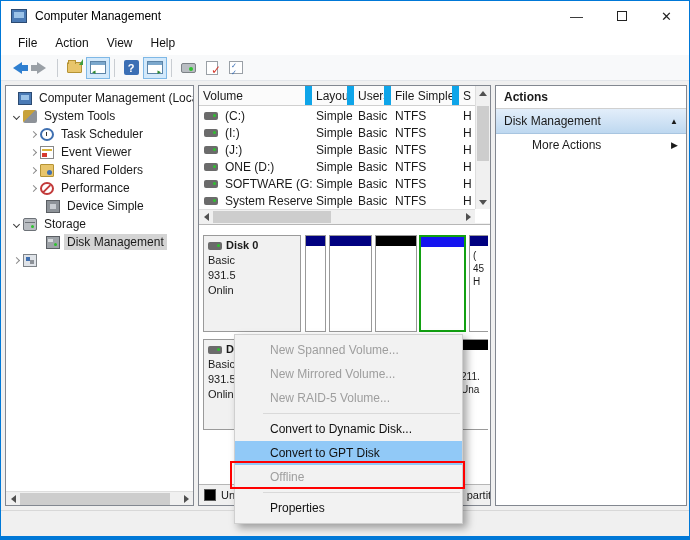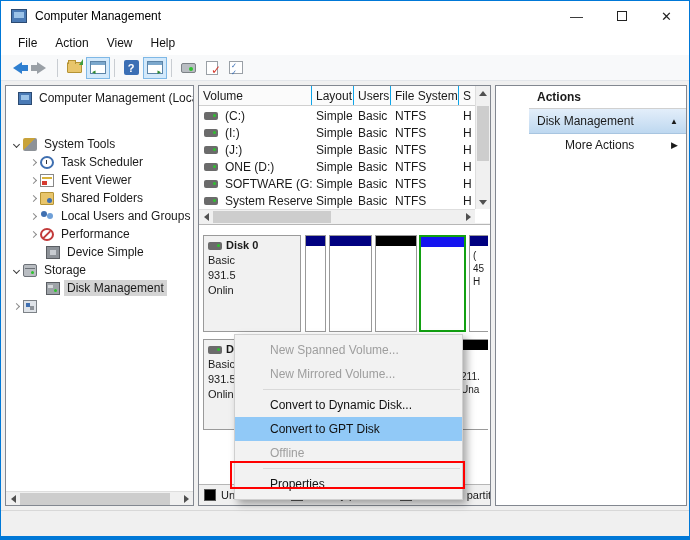"Volume" .vh { border-right: 1px solid #0ea5e9 -> 7px solid #0ea5e9 }
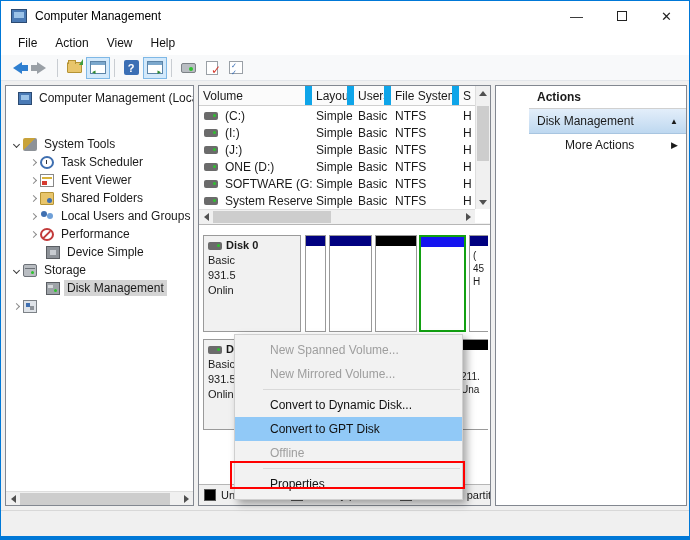"File System" div.vh { text: System -> Simple }
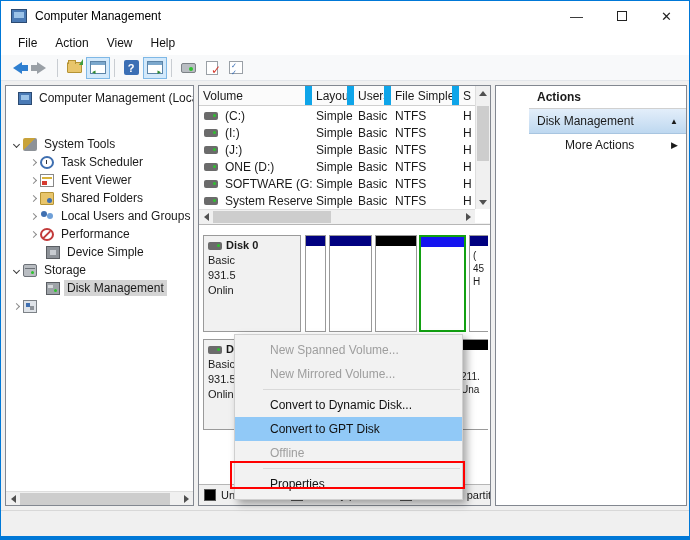"Actions" .act-pane { padding-left: 33px -> none }
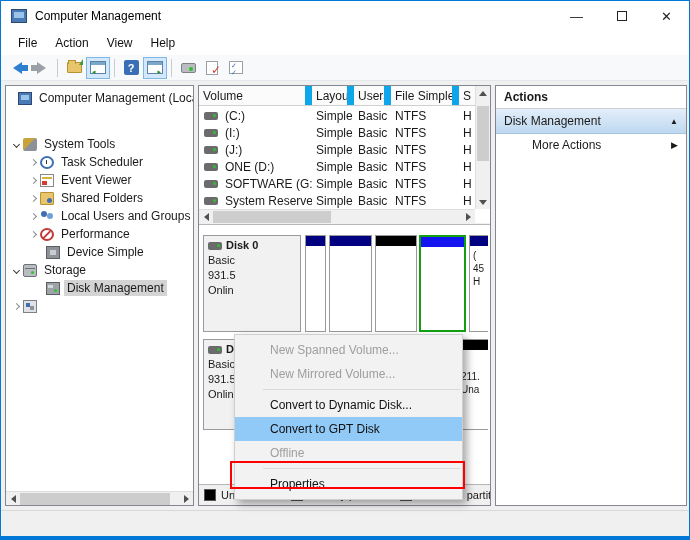"System Tools" div.trow { margin-top: 28px -> none }
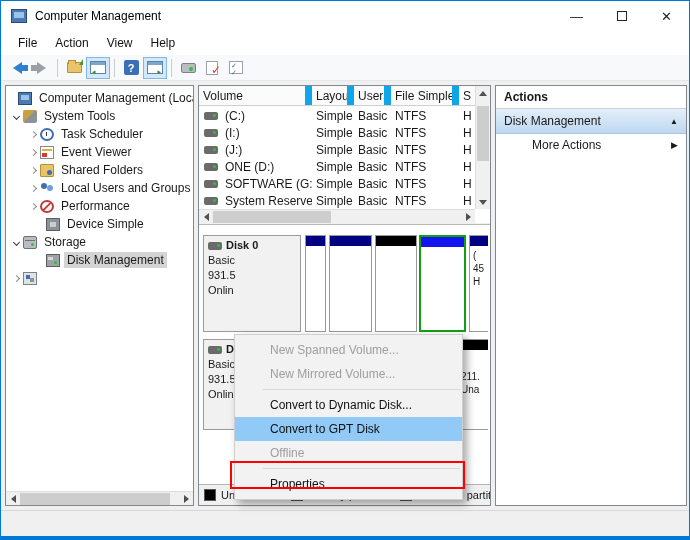"Local Users and Groups" div.trow { html: <div> <span></span> <span></span> <span>Local Users and Groups</span> </div> -> none }
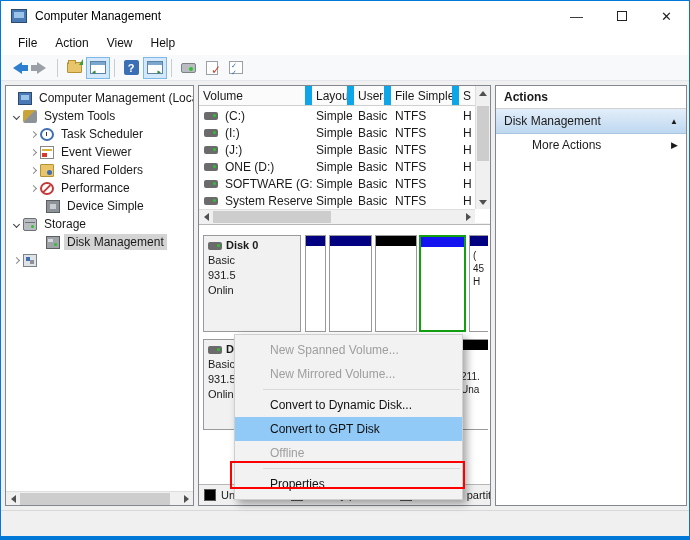"New RAID-5 Volume..." div.mi { html: none -> <div>New RAID-5 Volume...</div> }
